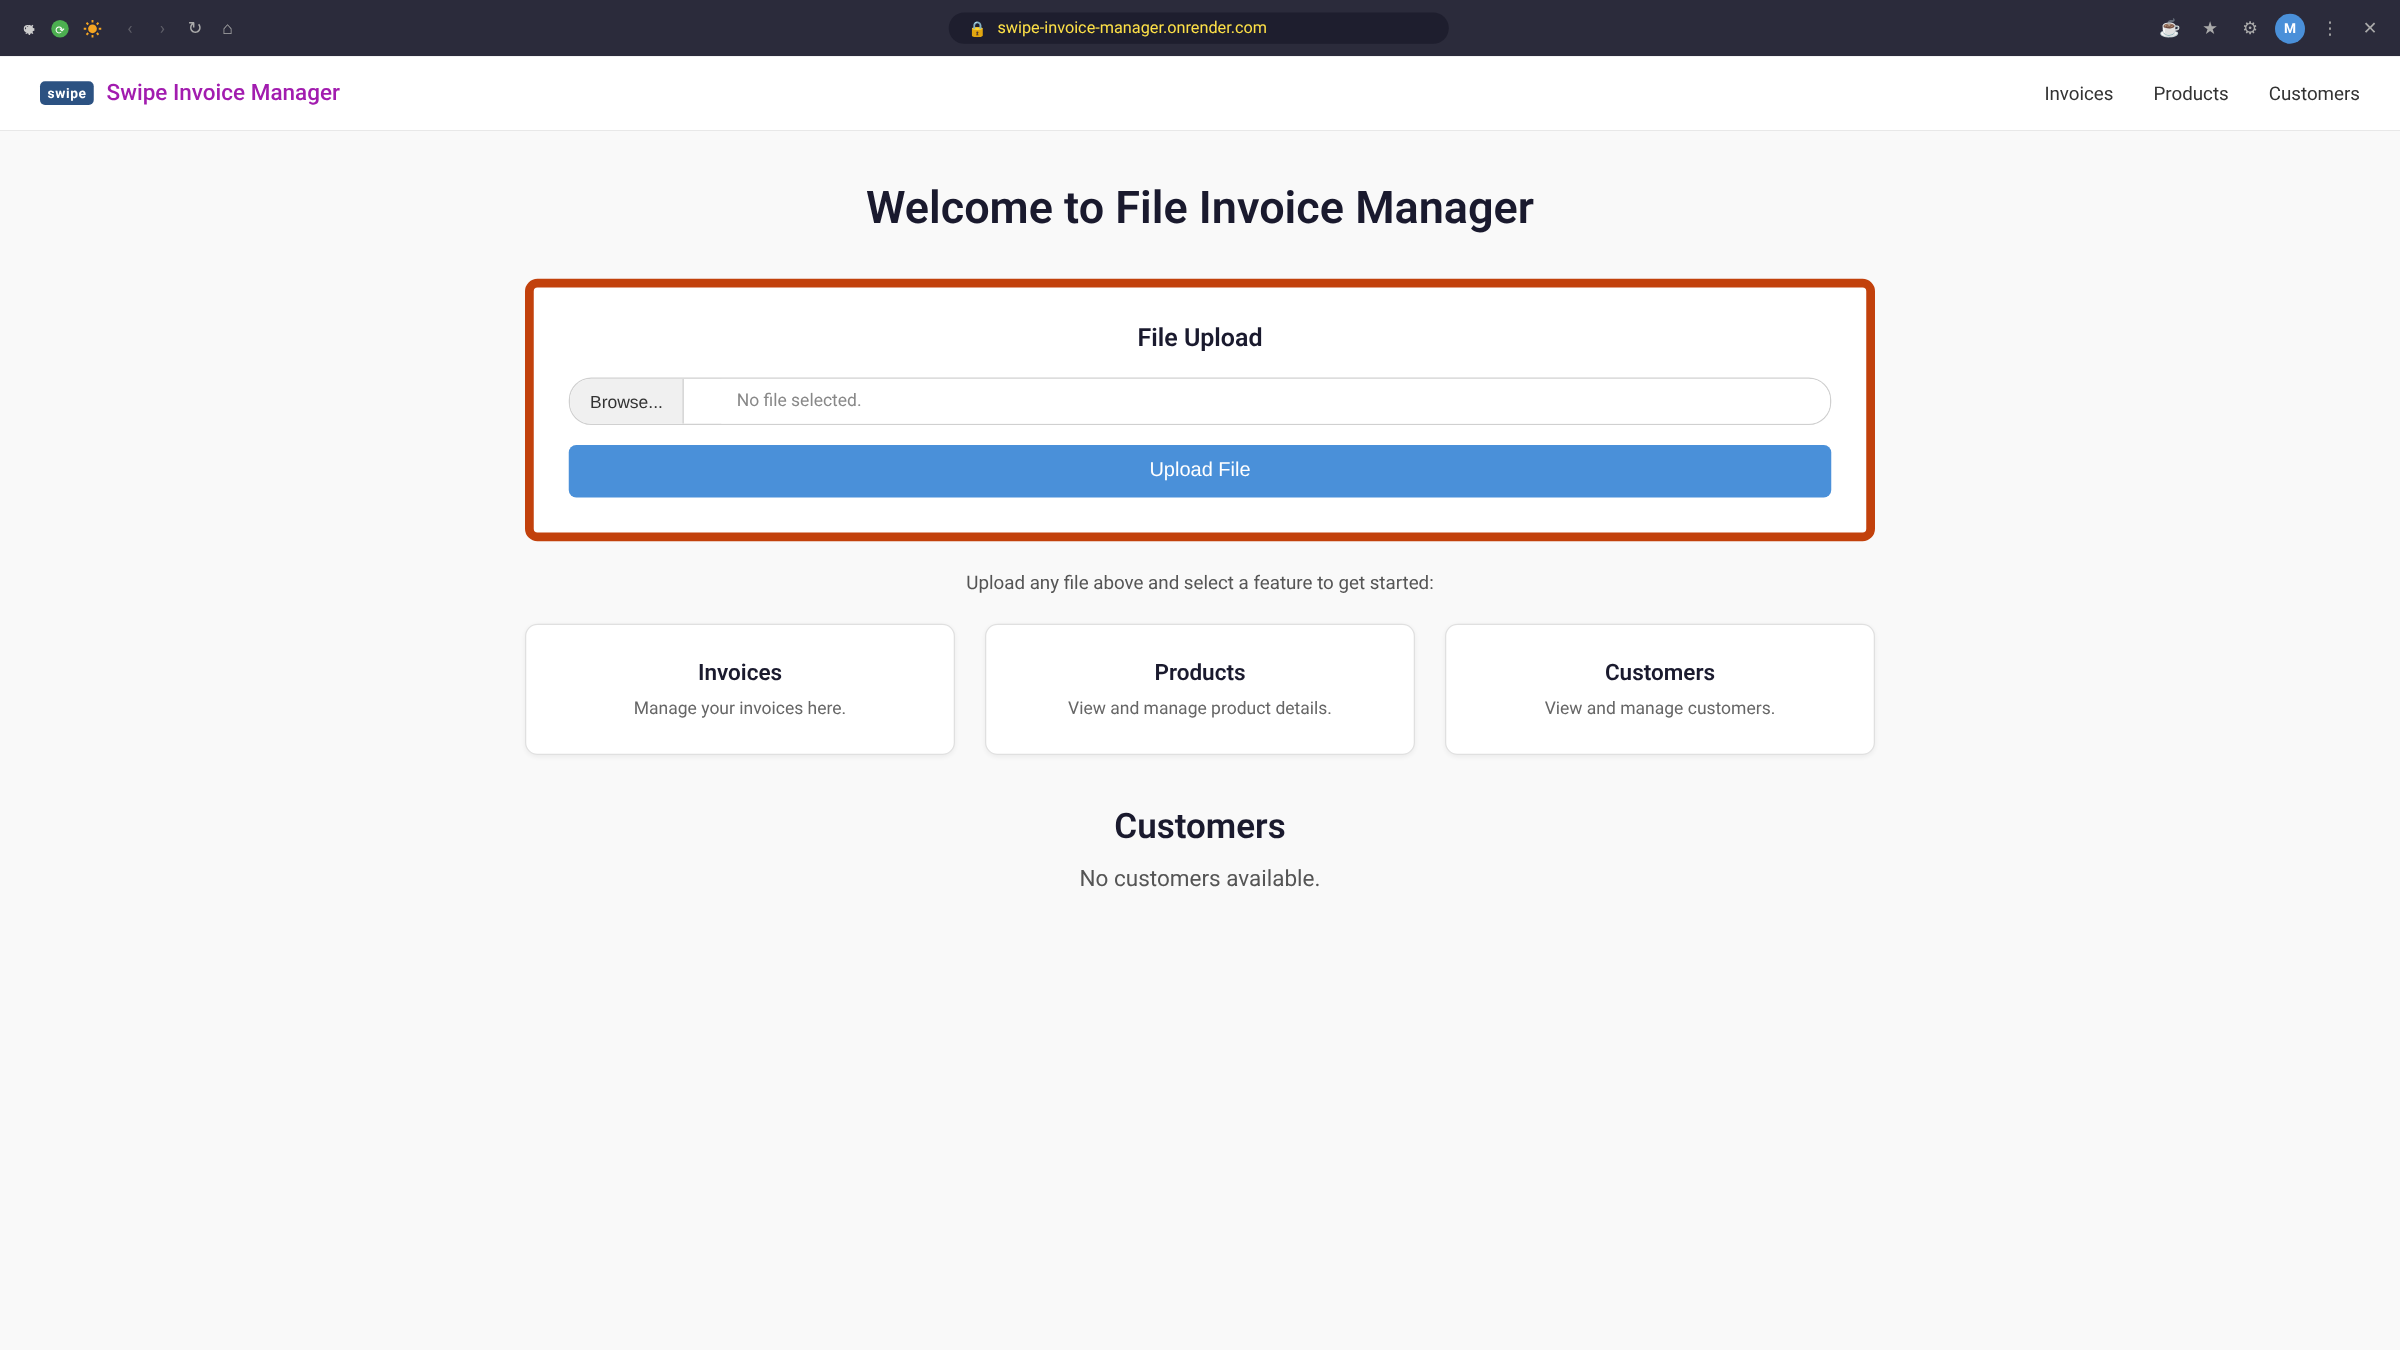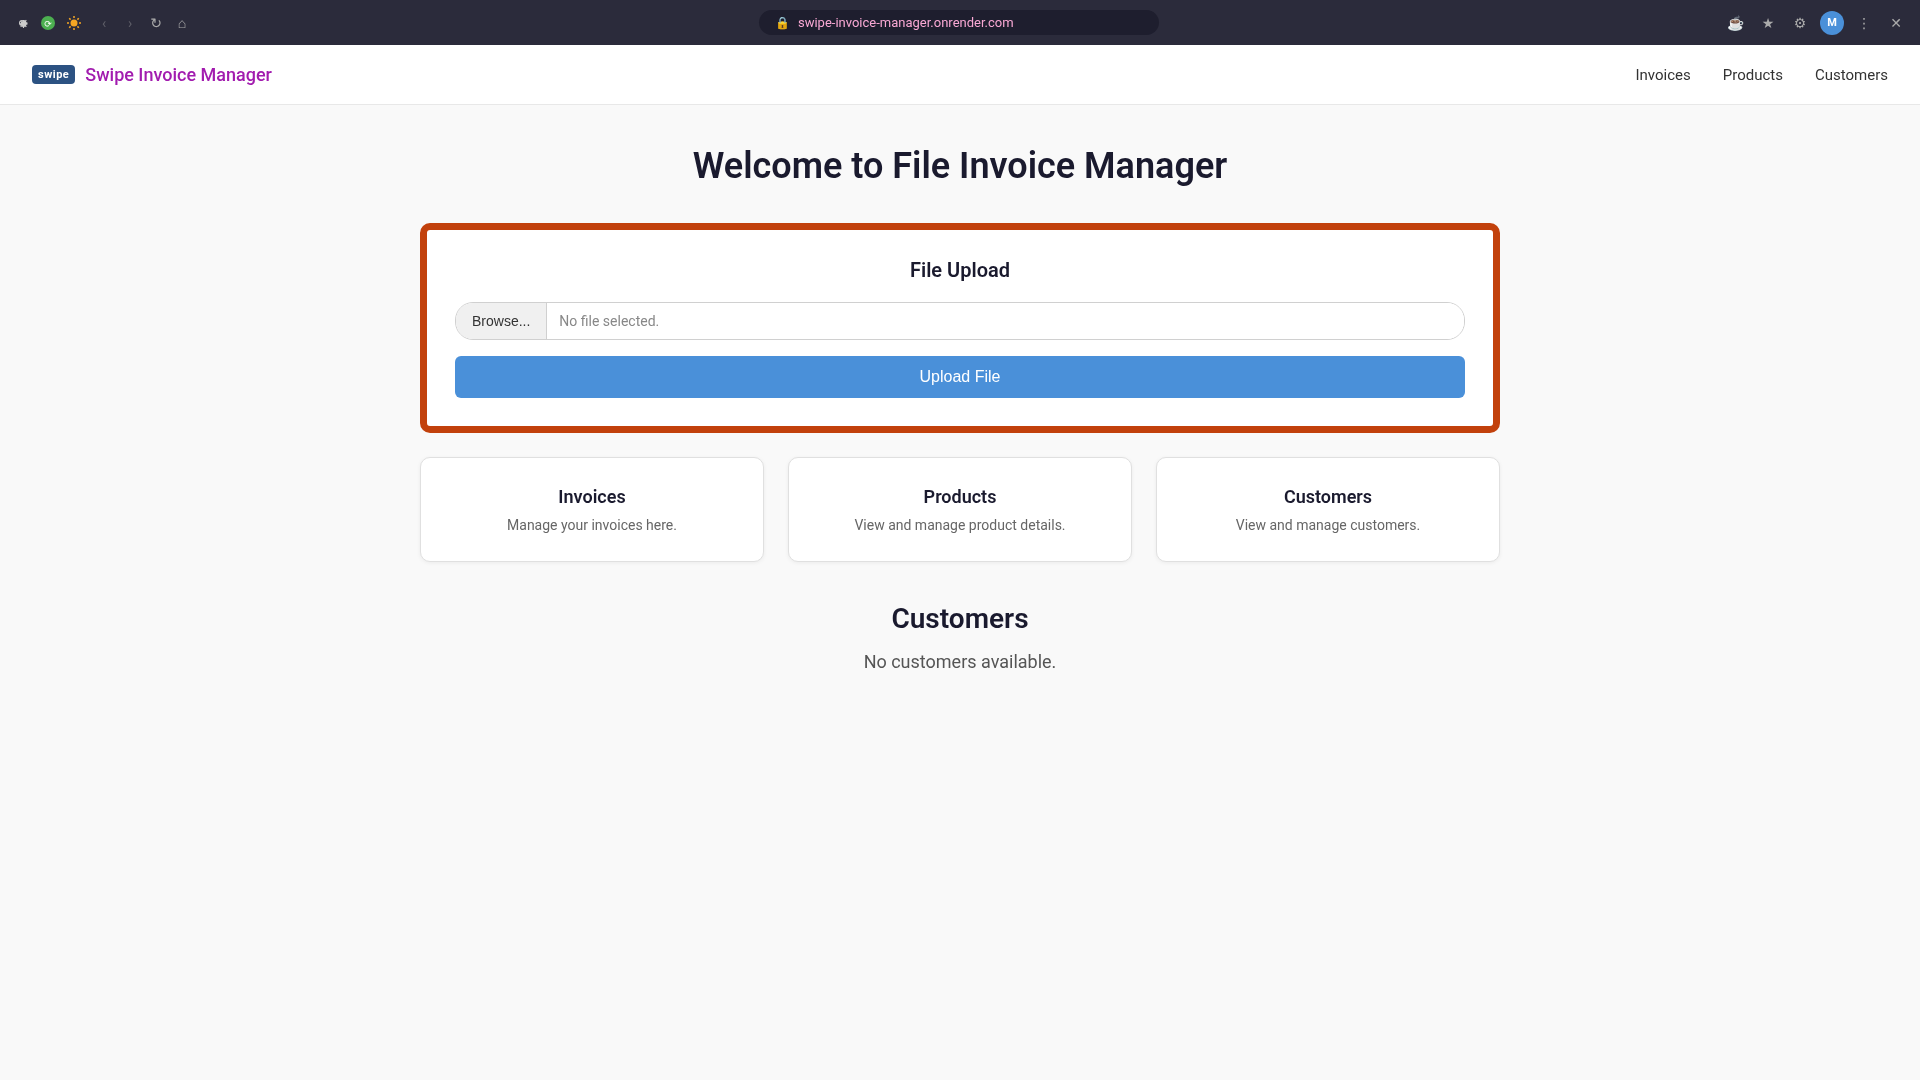"swipe-invoice-manager.onrender.com" .address-text { color: #f9a8d4 -> #fde047 }
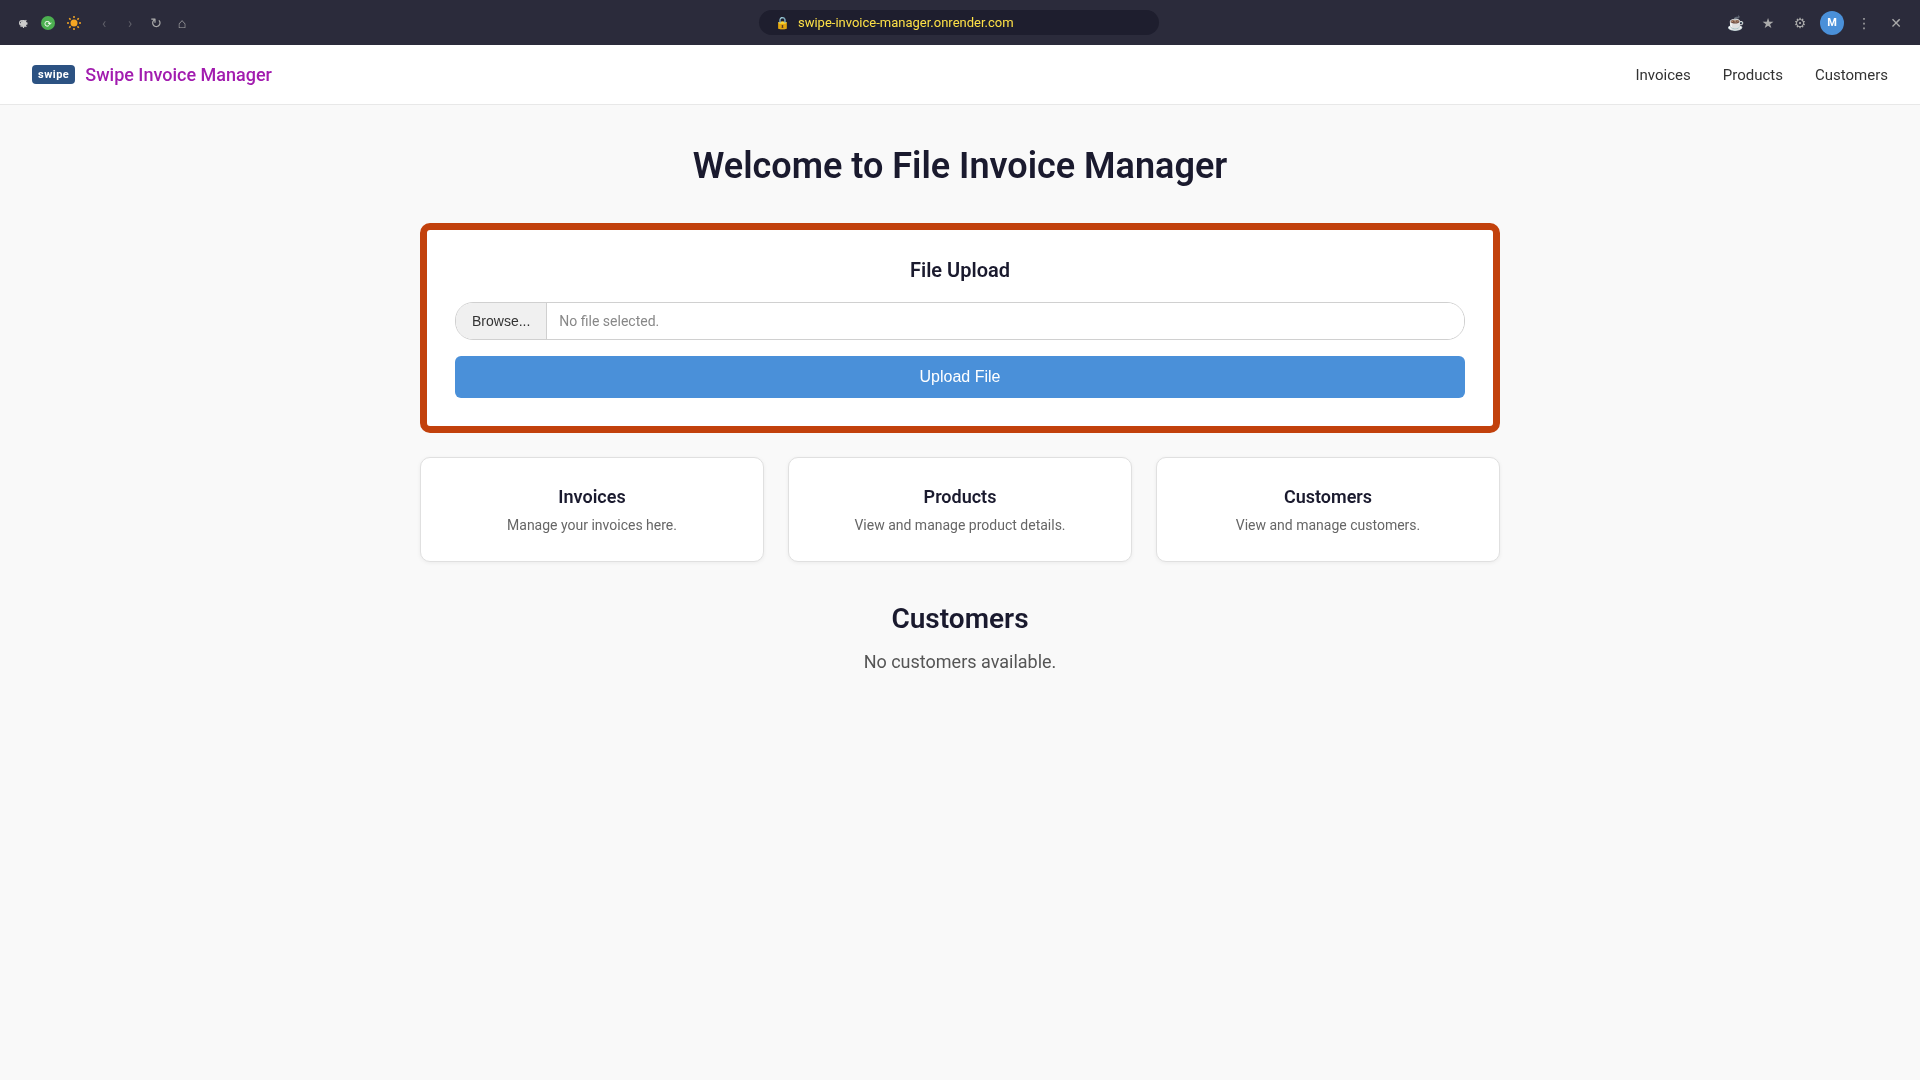"No file selected." .file-name-display { margin-left: none -> 30px }
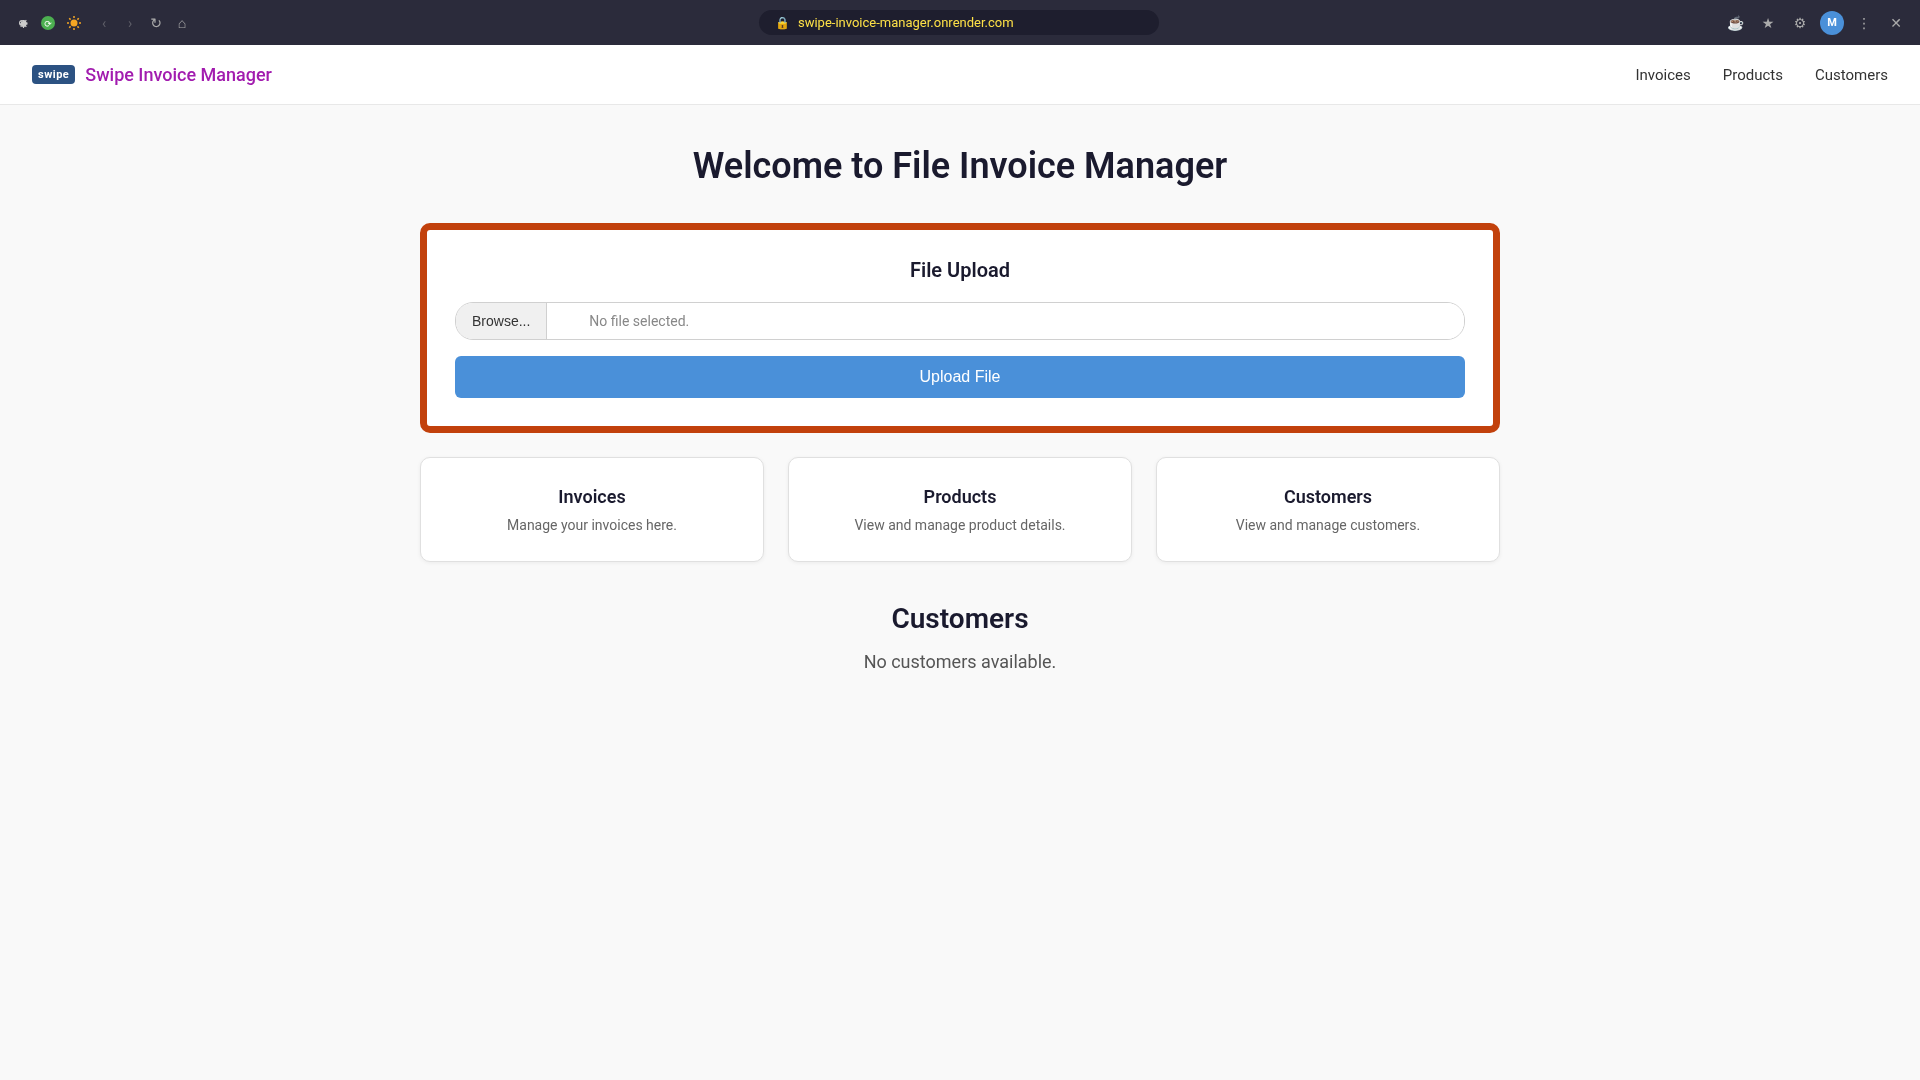"Upload any file above and" p.feature-instruction { html: none -> <p>Upload any file above and select a feature to get started:</p> }
